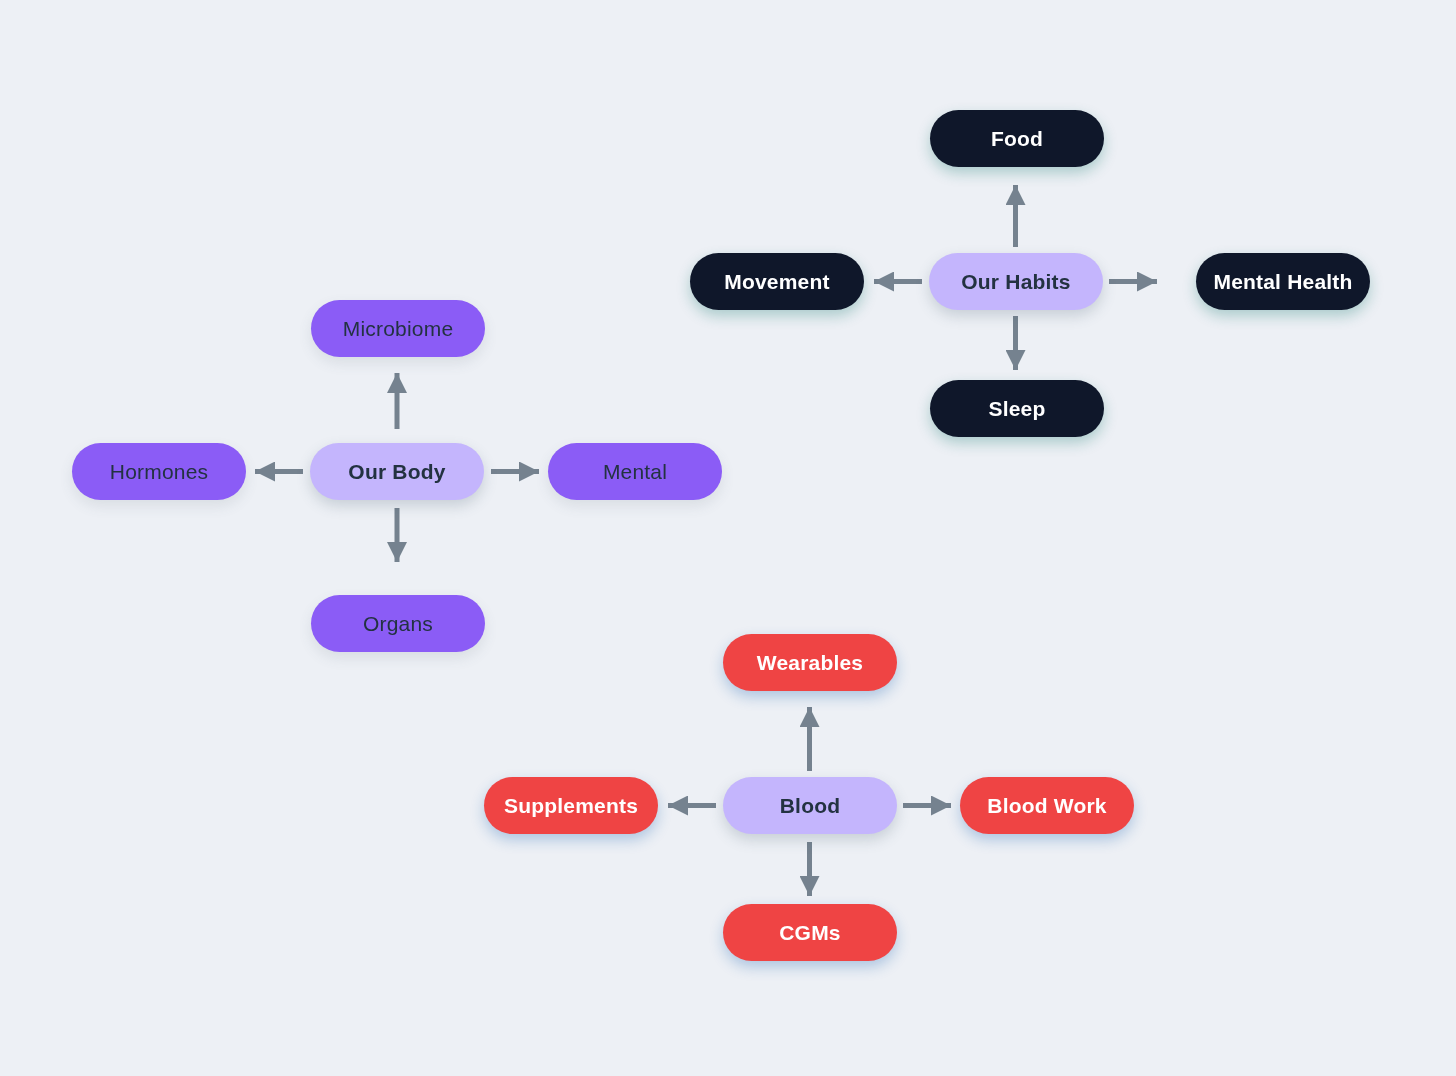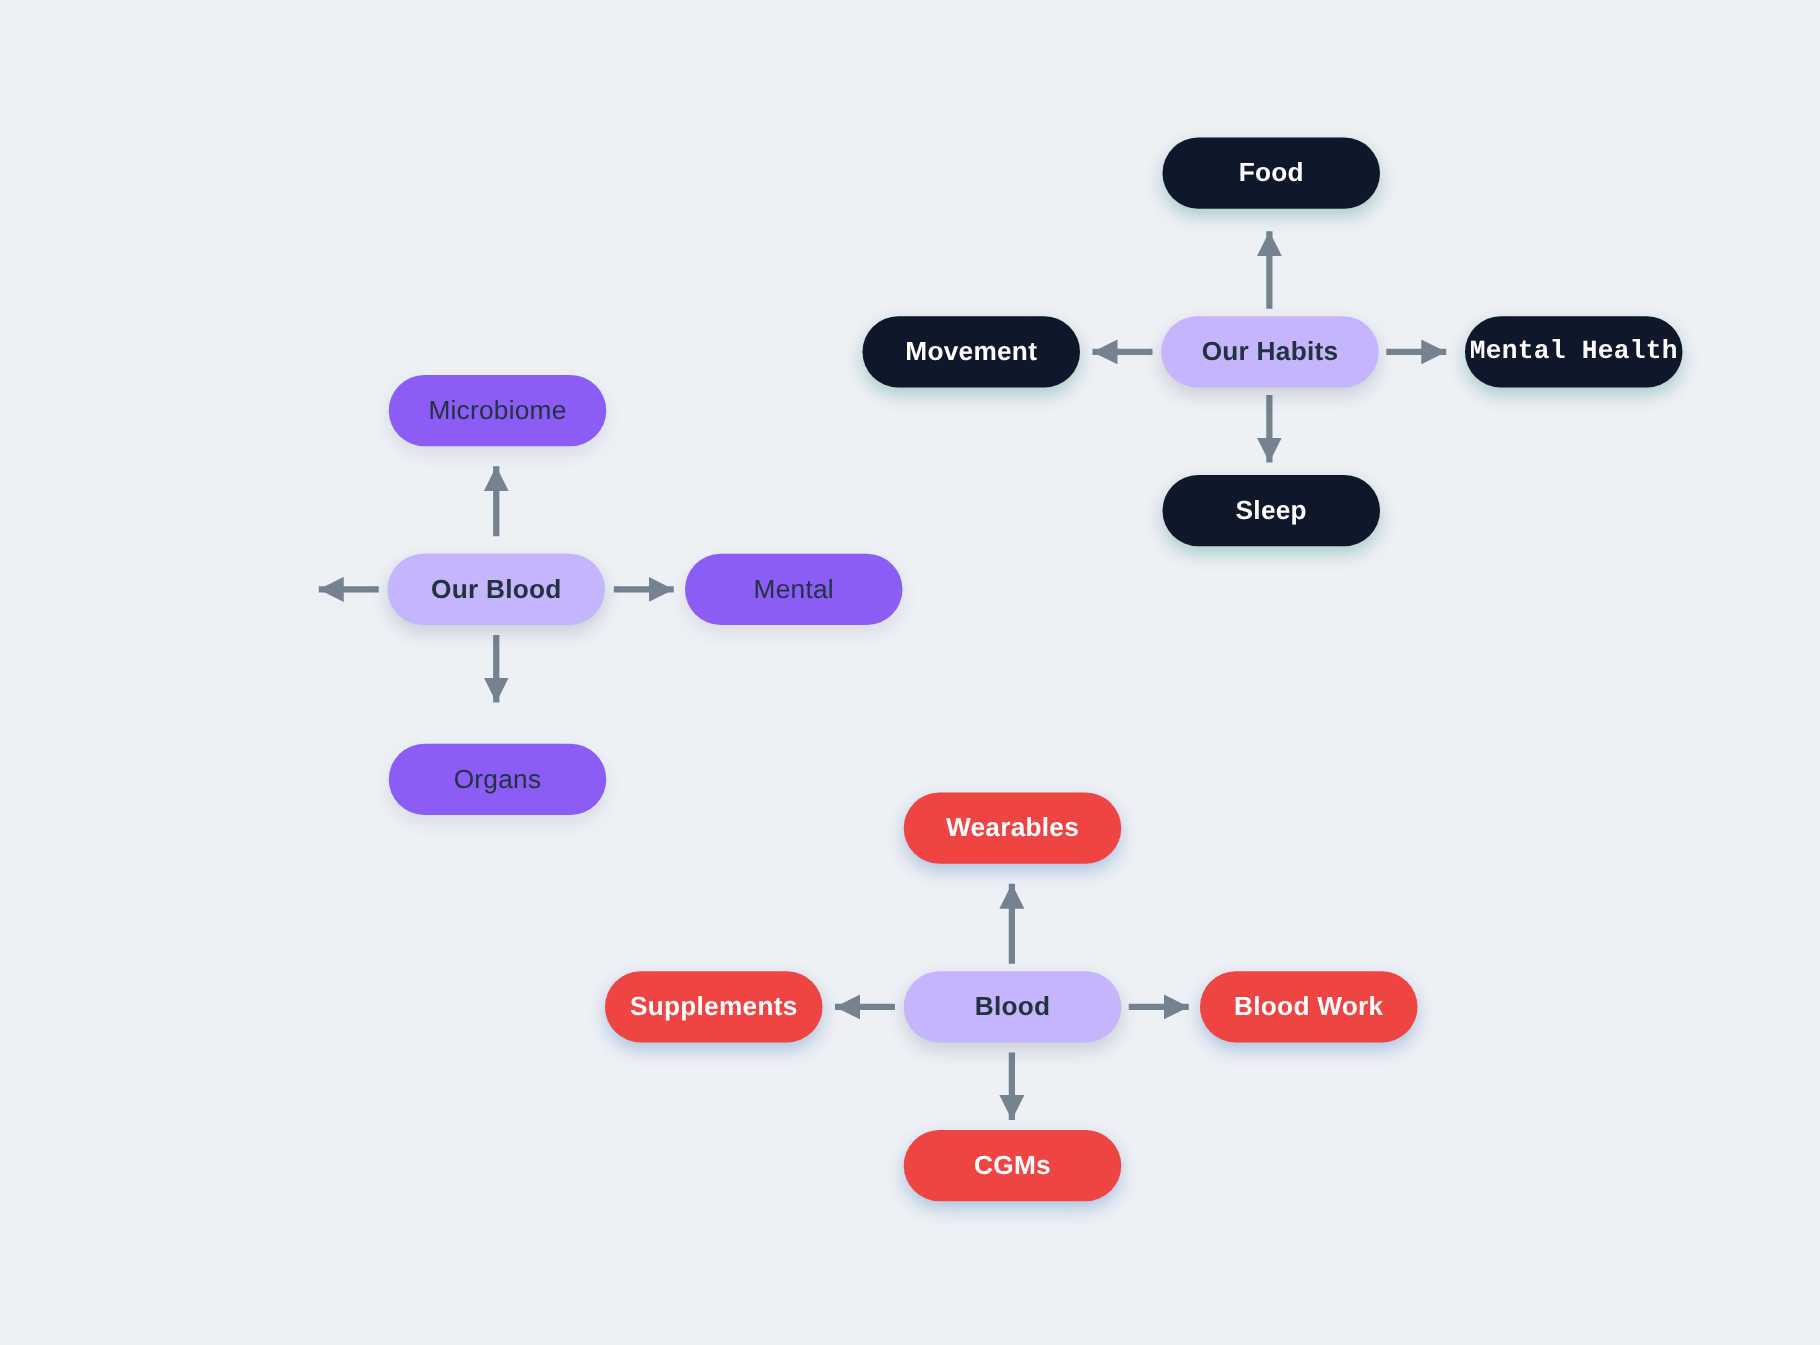"Mental Health" div.pill { font-family: Liberation Mono, monospace -> none; left: 1172px -> 1196px }
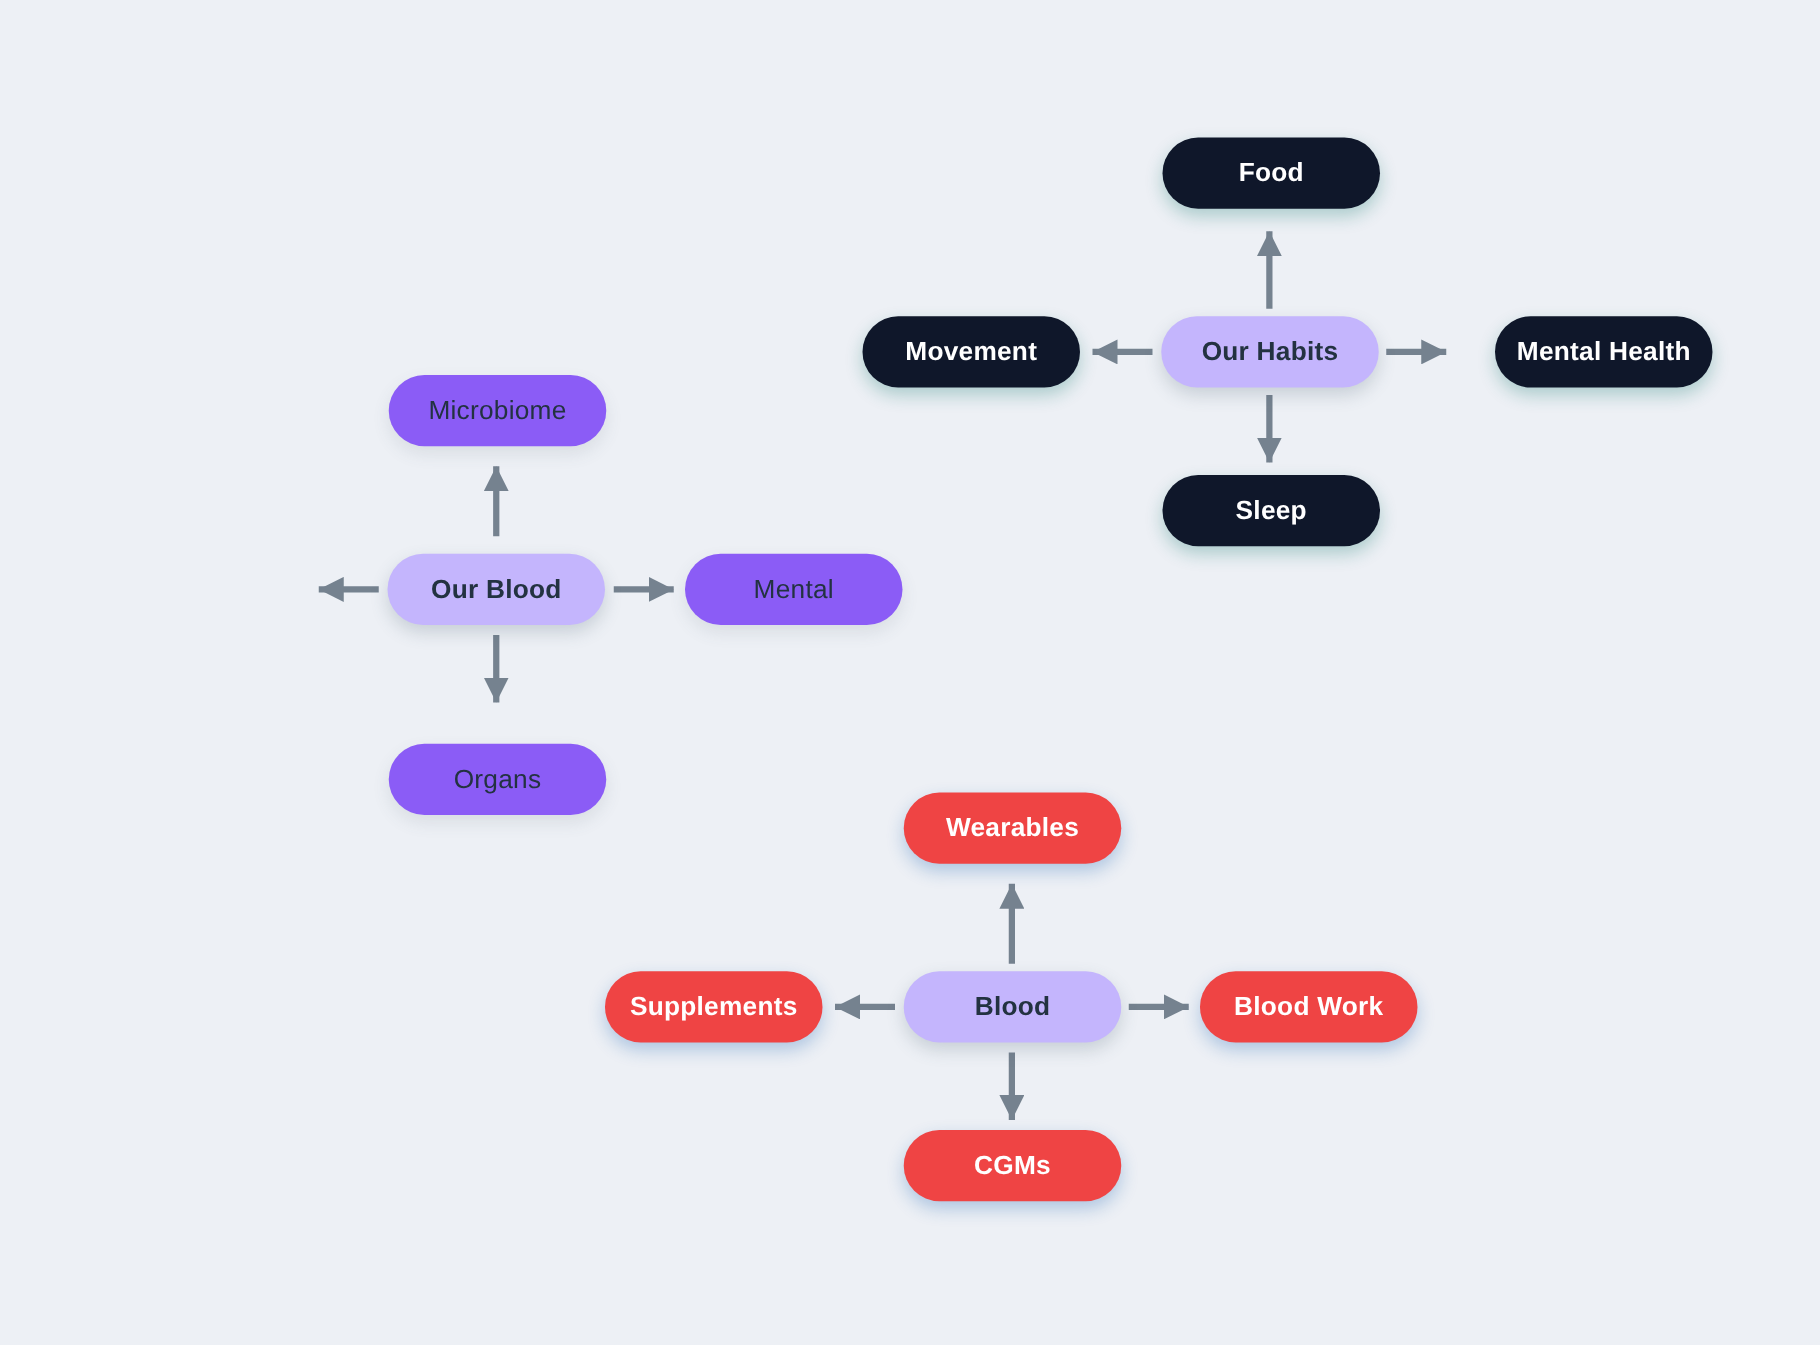"Hormones" div.pill { html: none -> <div>Hormones</div> }
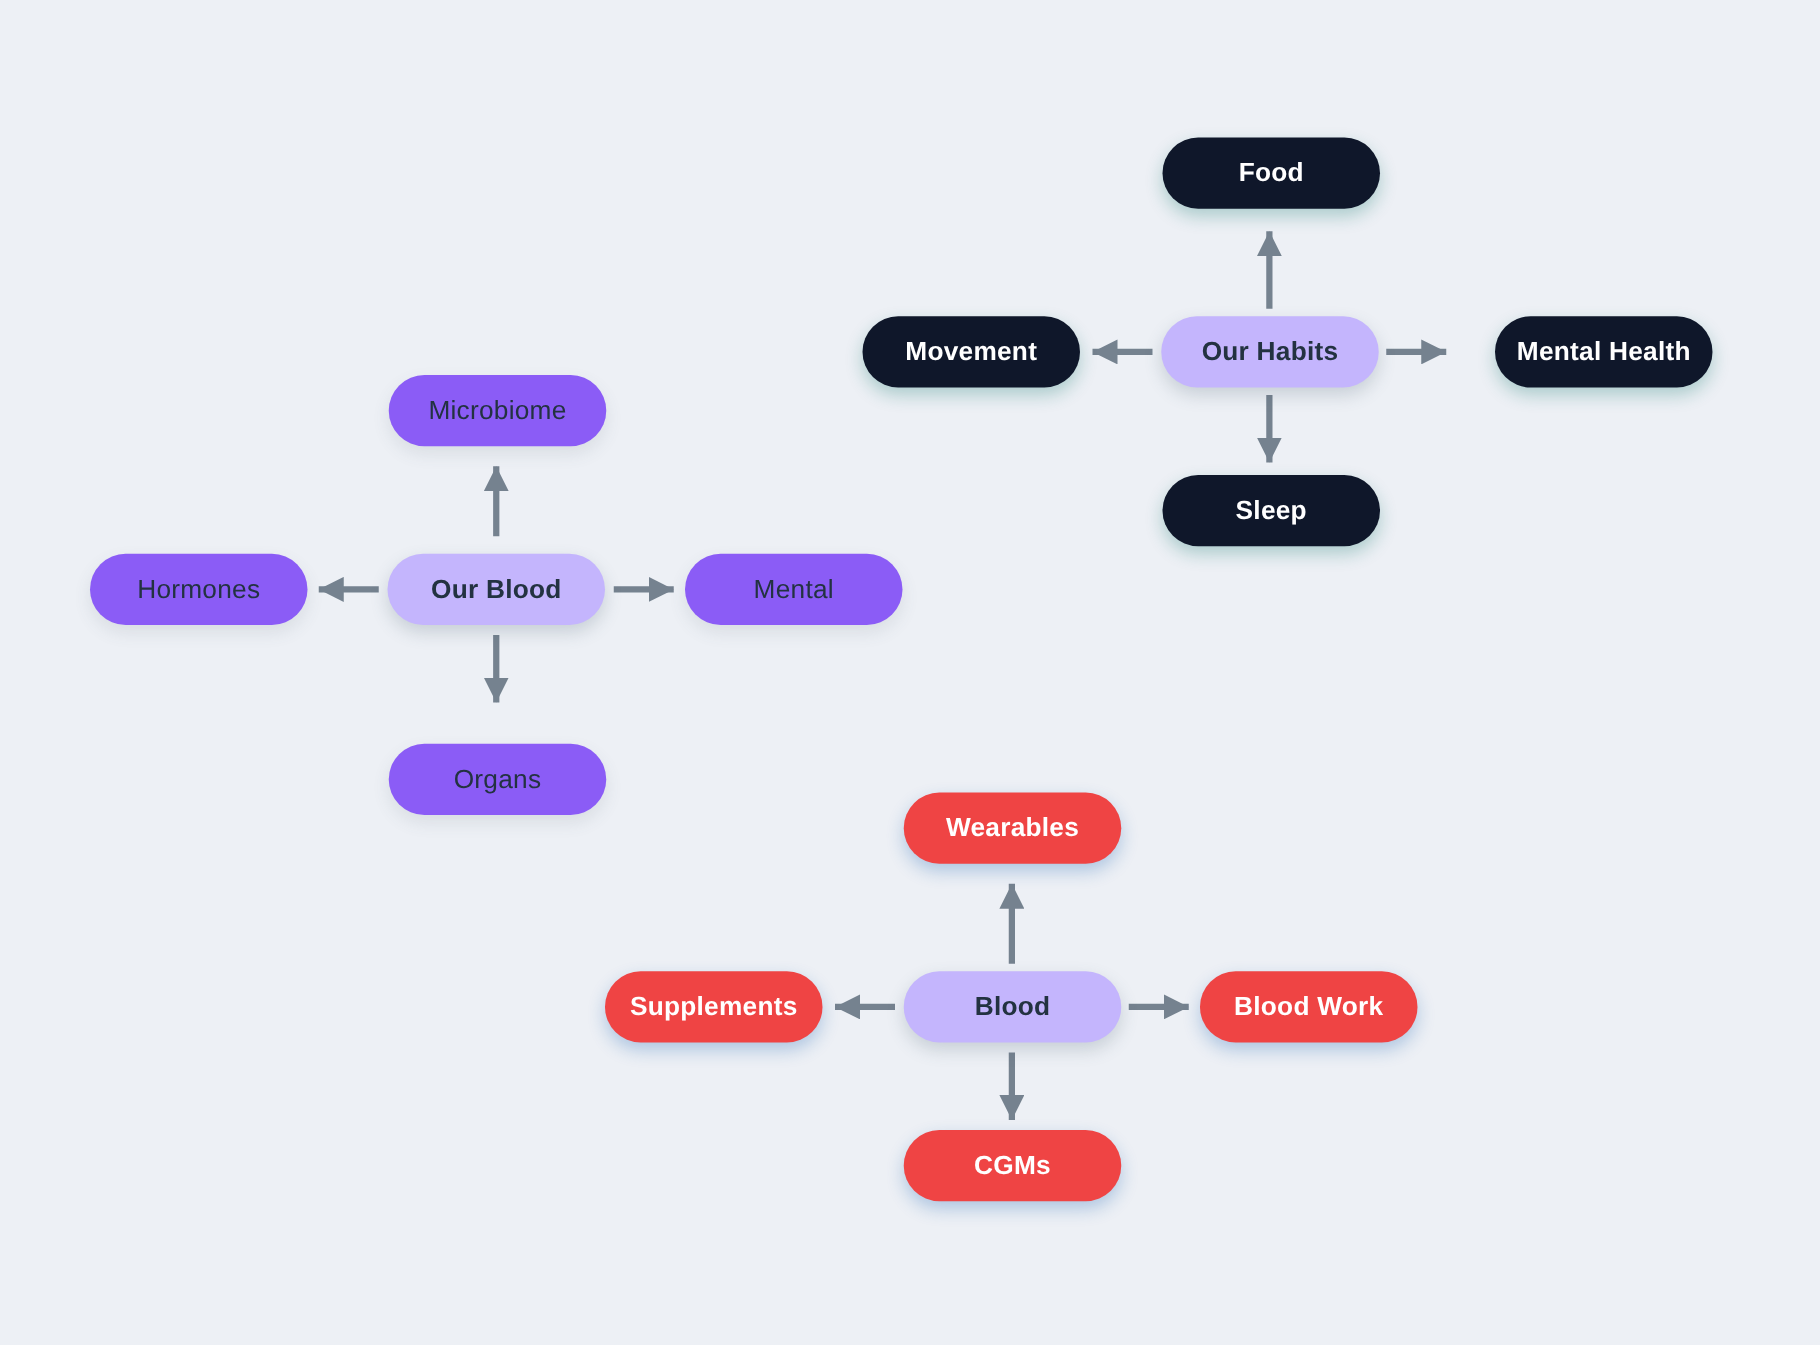"Our Blood" div.pill { text: Blood -> Body }
